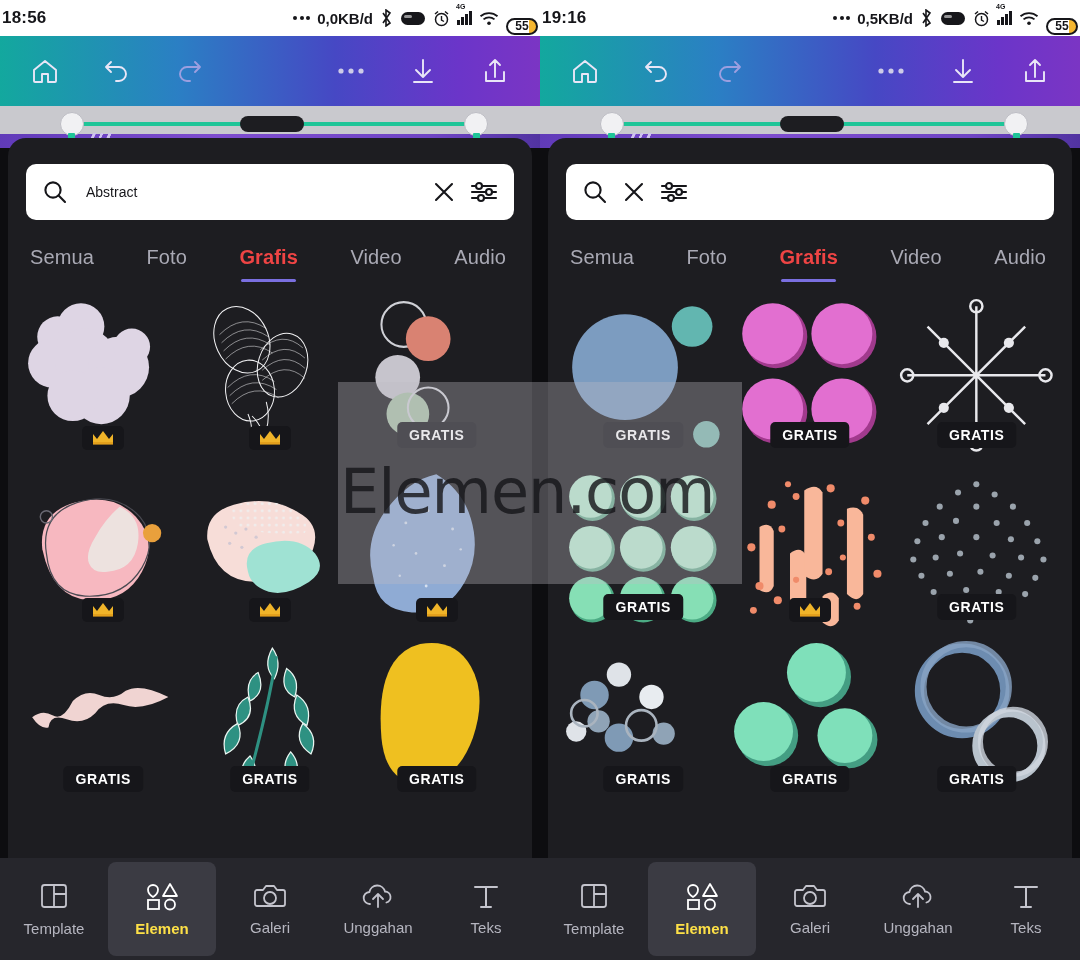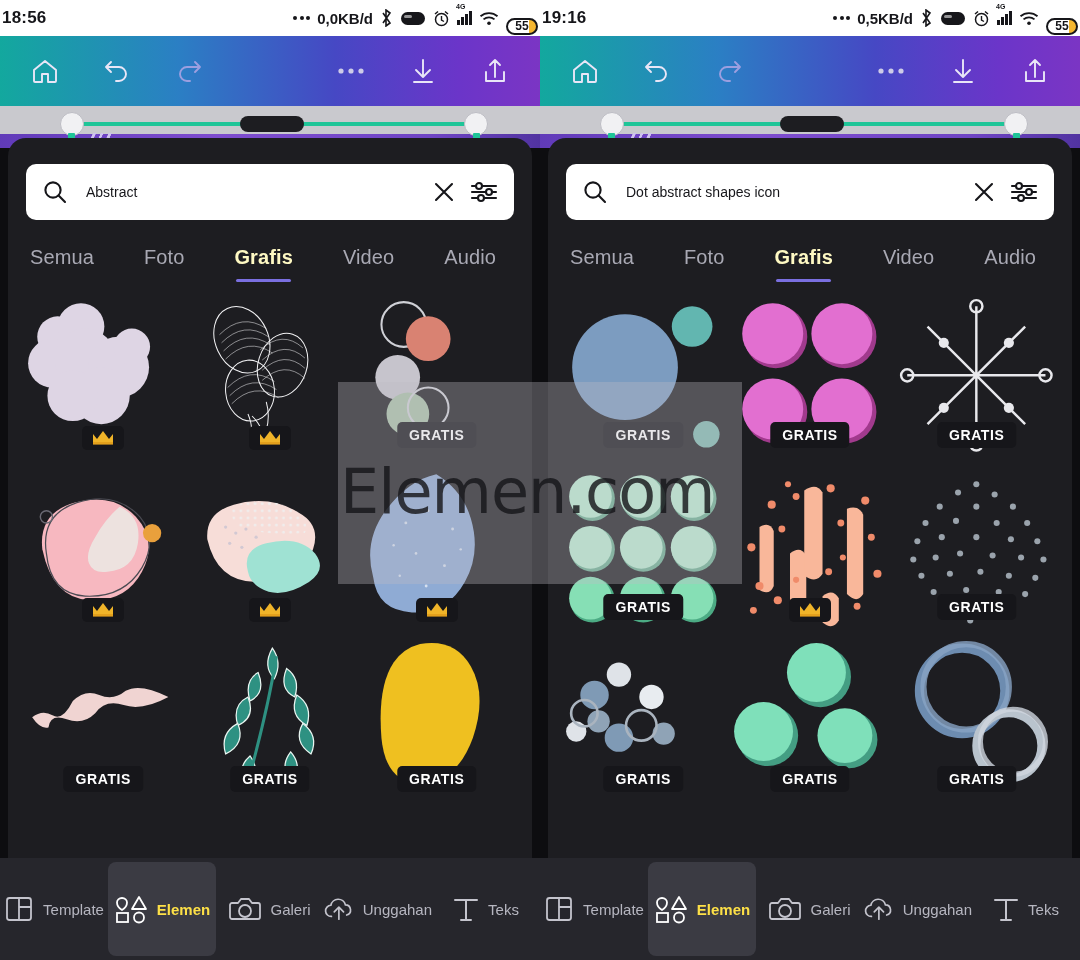"Dot abstract shapes icon" div.search-val { html: <div>Dot abstract shapes icon</div> -> none }
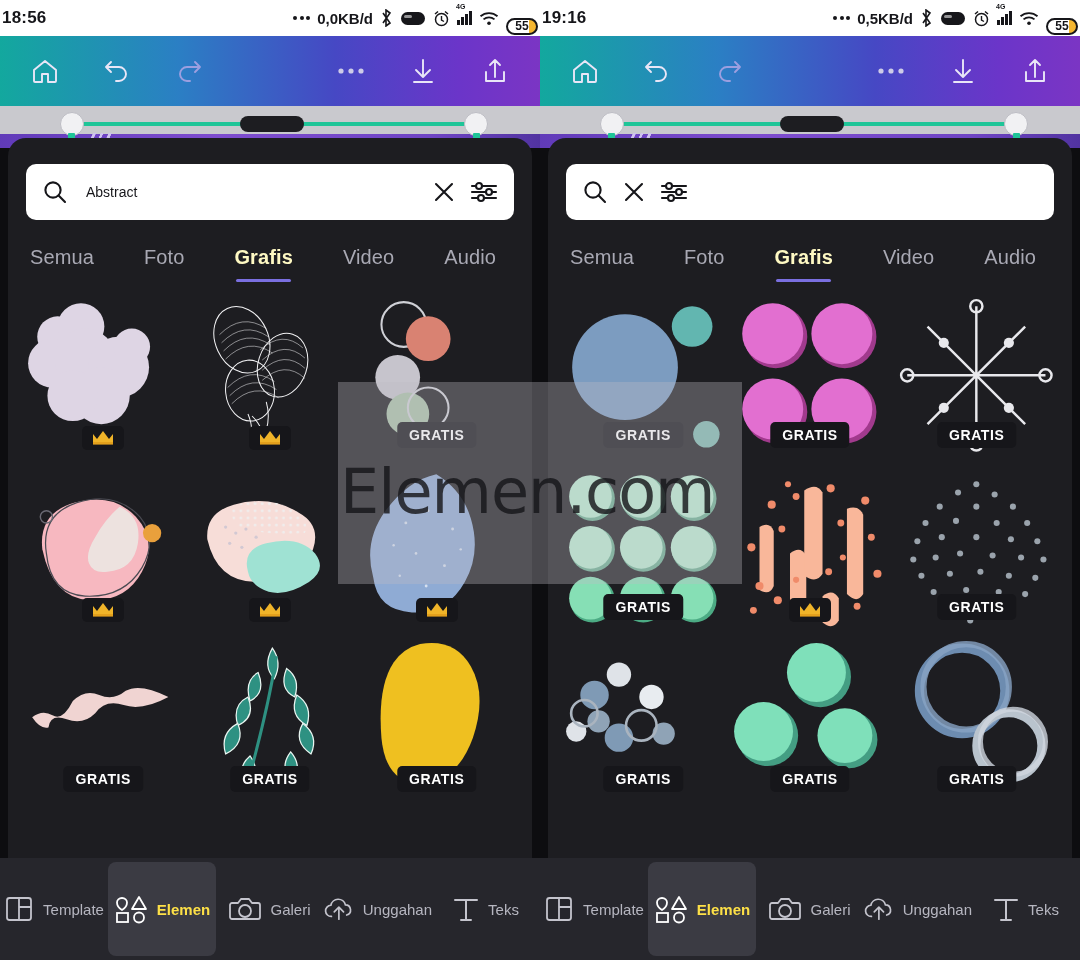"Semua" .tabs { padding: 26px 36px 0 22px -> 26px 26px 0 22px }
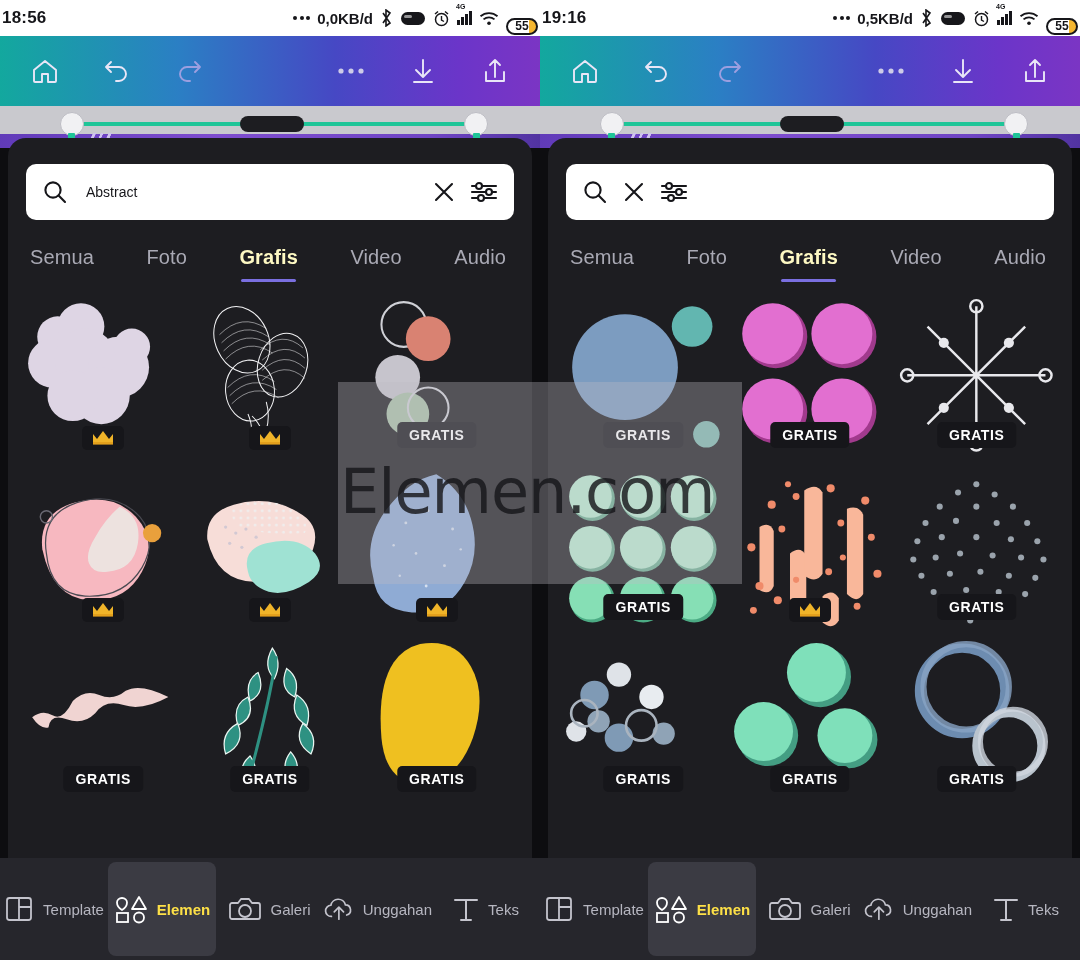"Grafis" .tab.active { color: #fef9c3 -> #ef4444 }
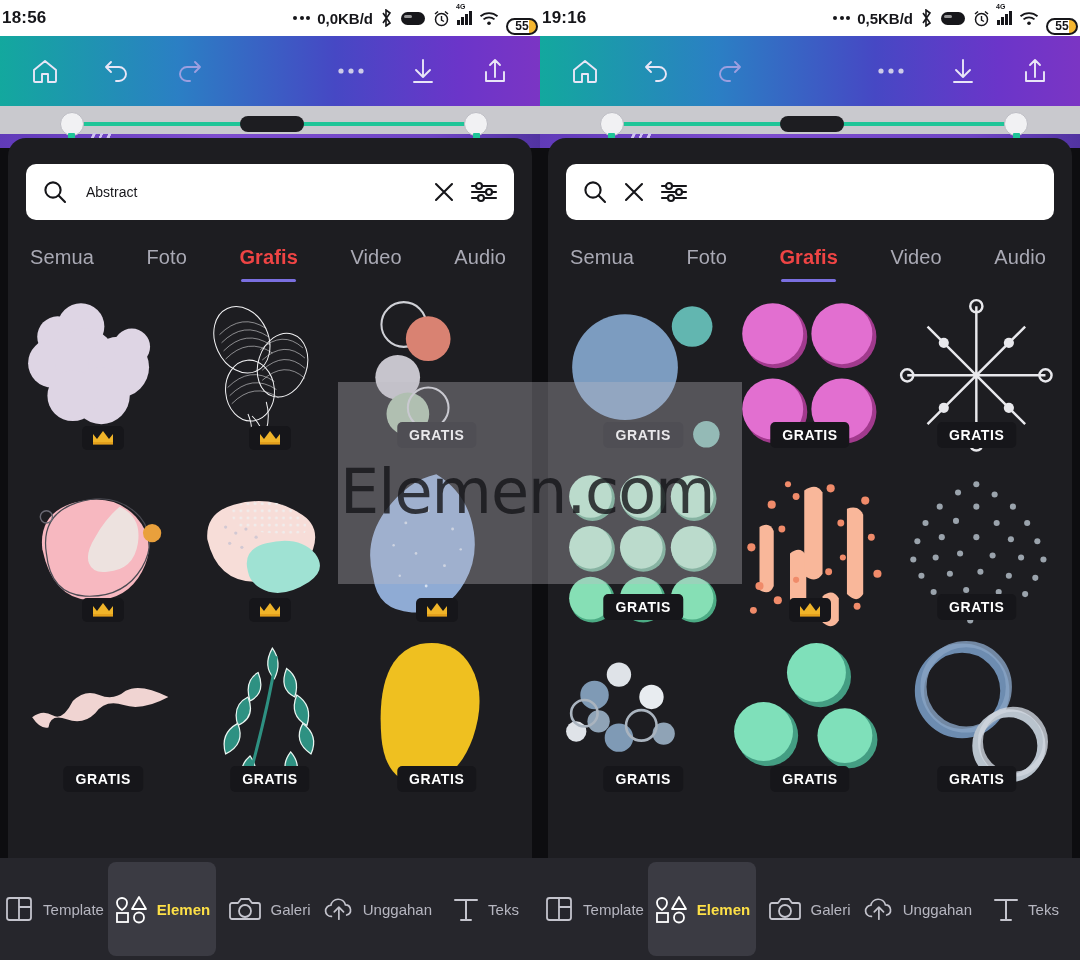"Template" .navitem { flex-direction: row -> column }
